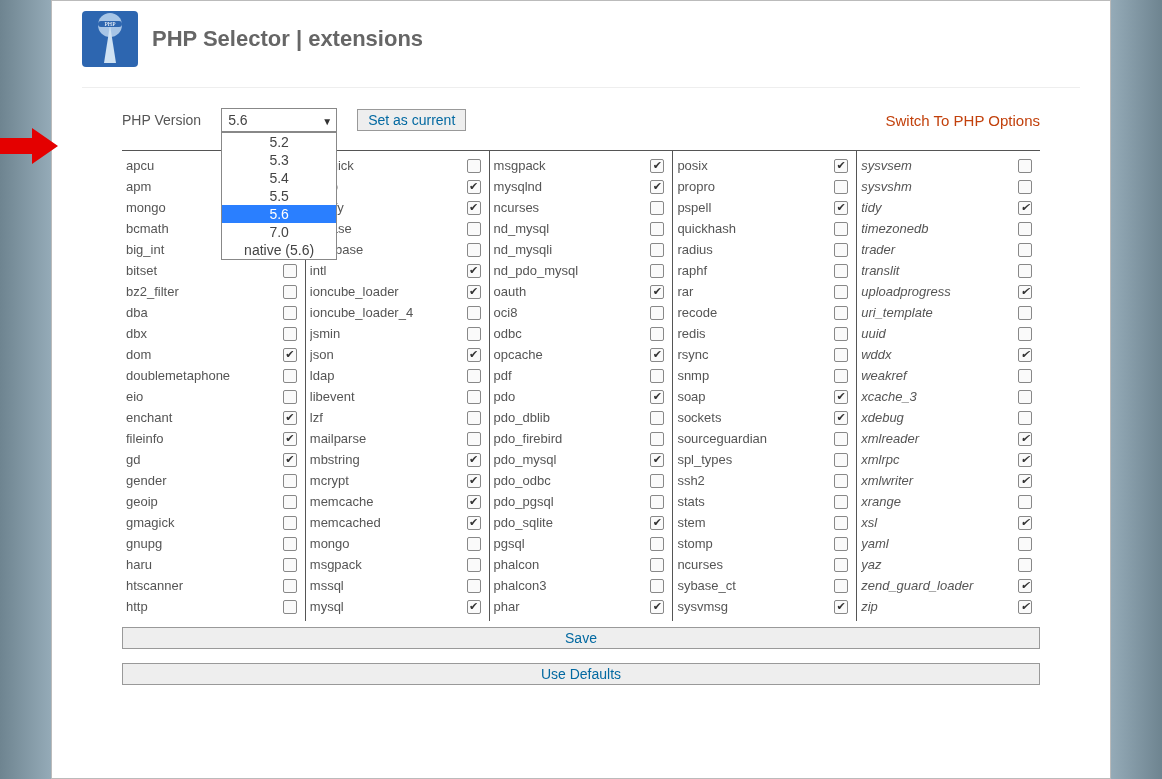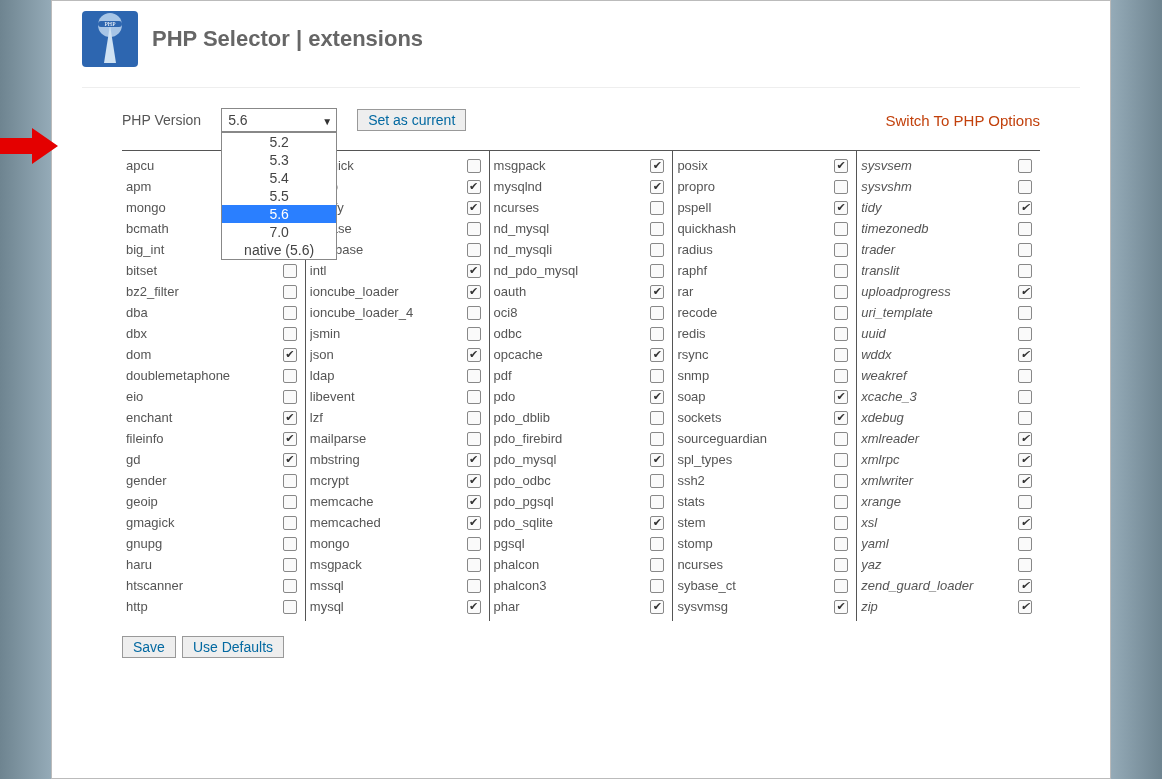"Save" .footer-btns { flex-direction: none -> column; gap: 6px -> 14px; margin-top: 15px -> 6px }
